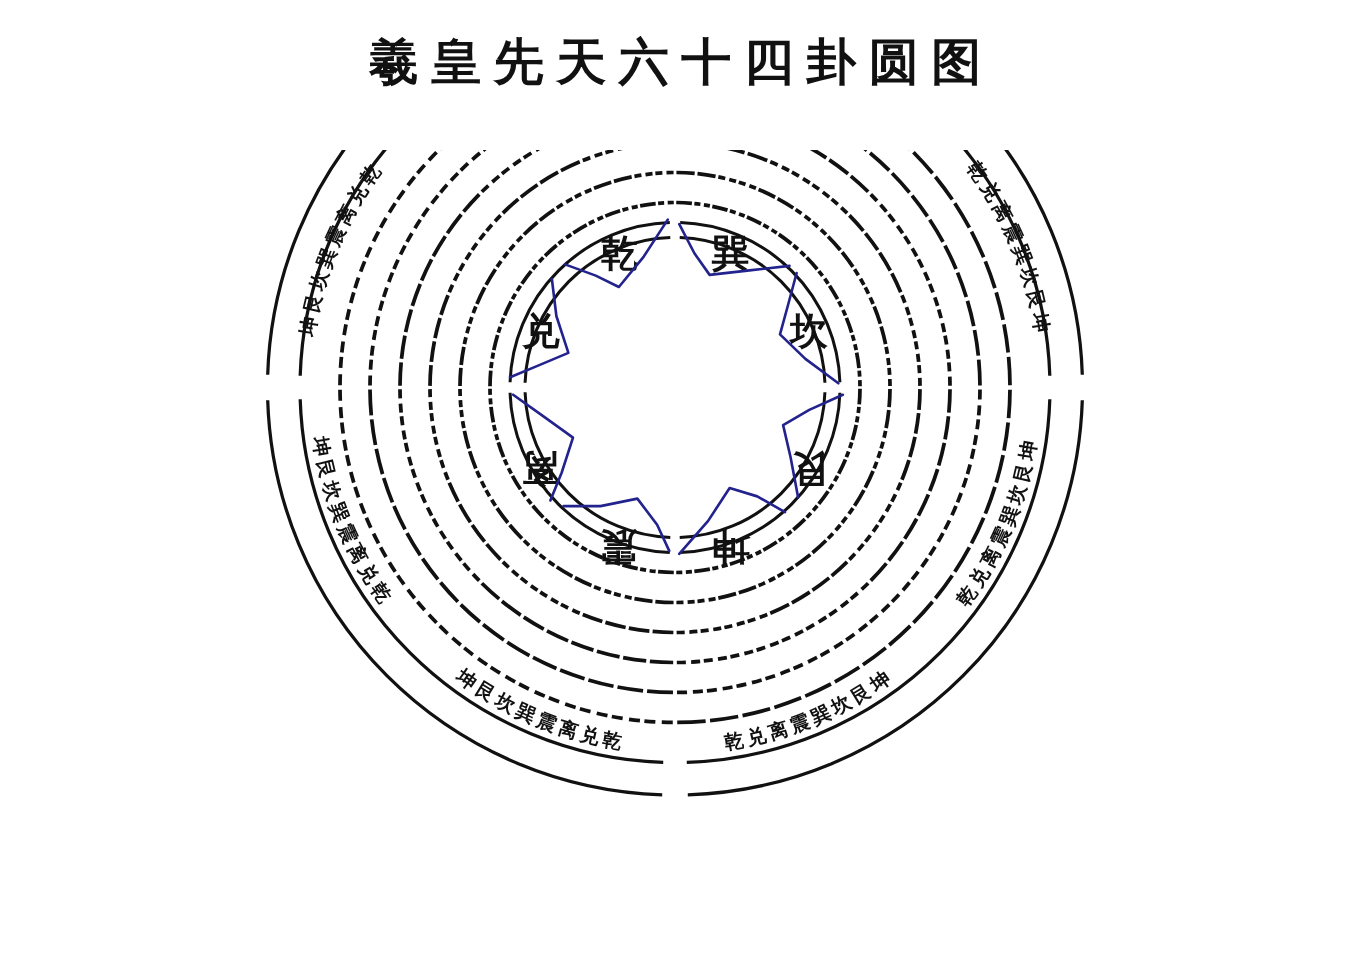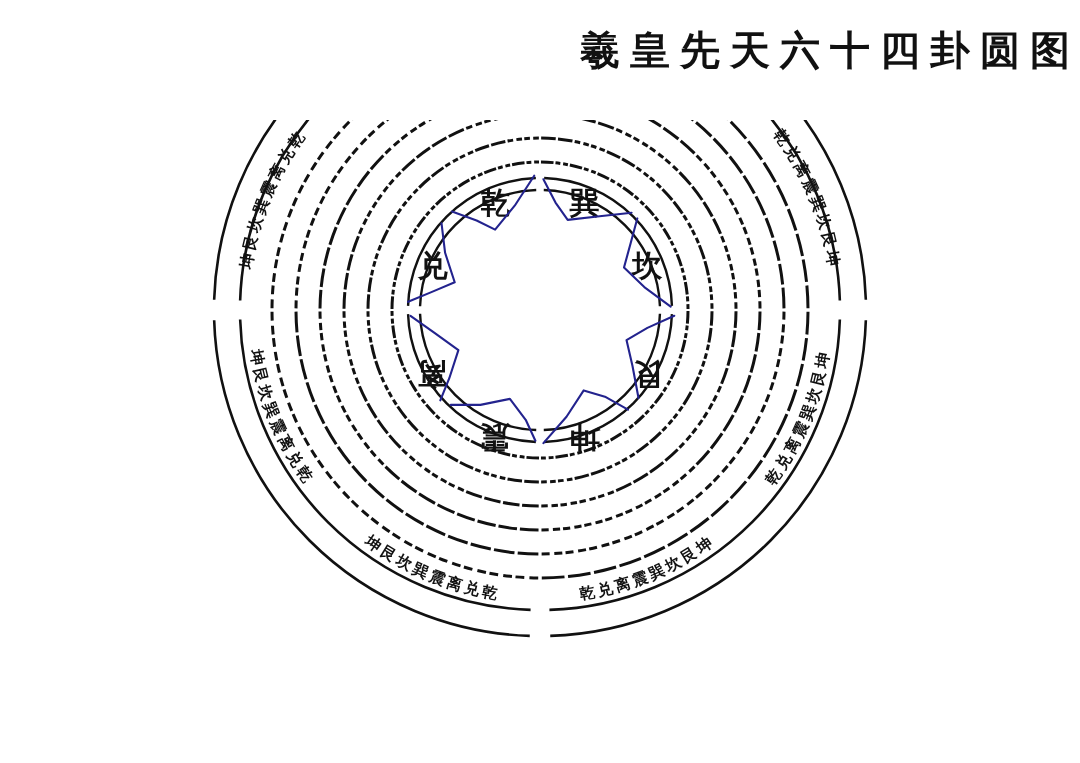"羲皇先天六十四卦圆图" #page-title { text-align: right -> center }
